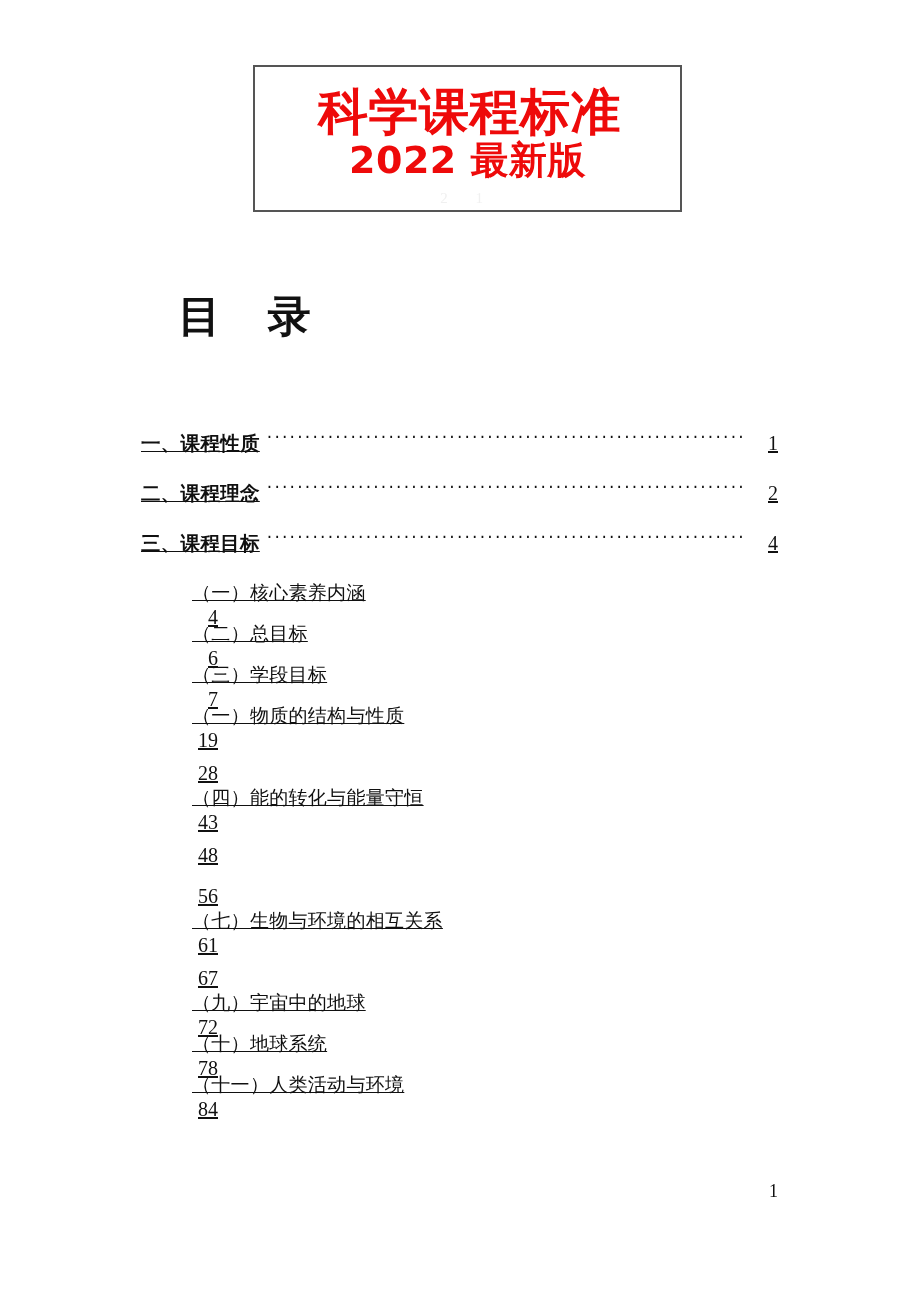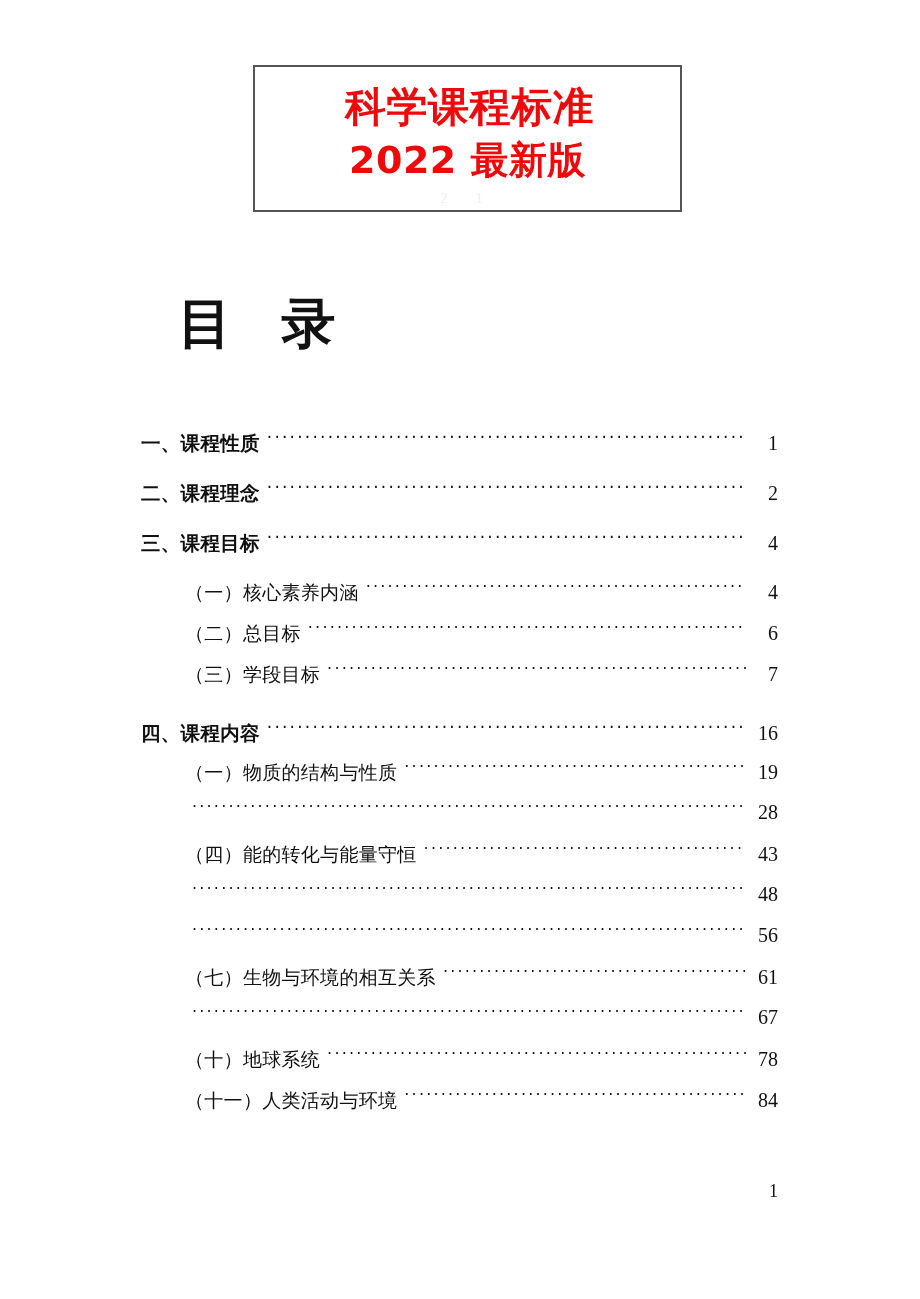"科学课程标准" #title-line-1 { font-size: 41px -> 50px }
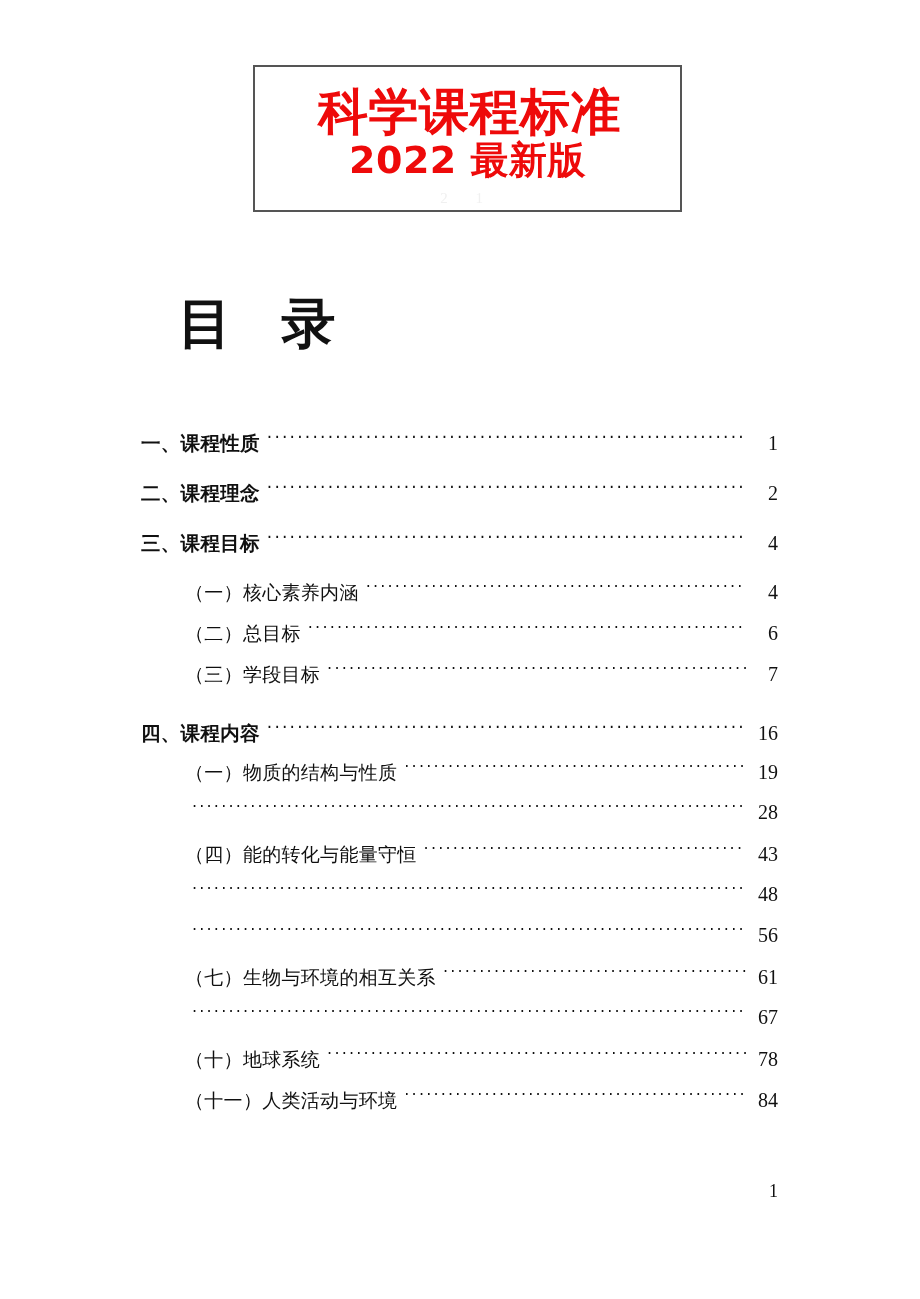"目 录" #toc-heading { font-size: 54px -> 43px }
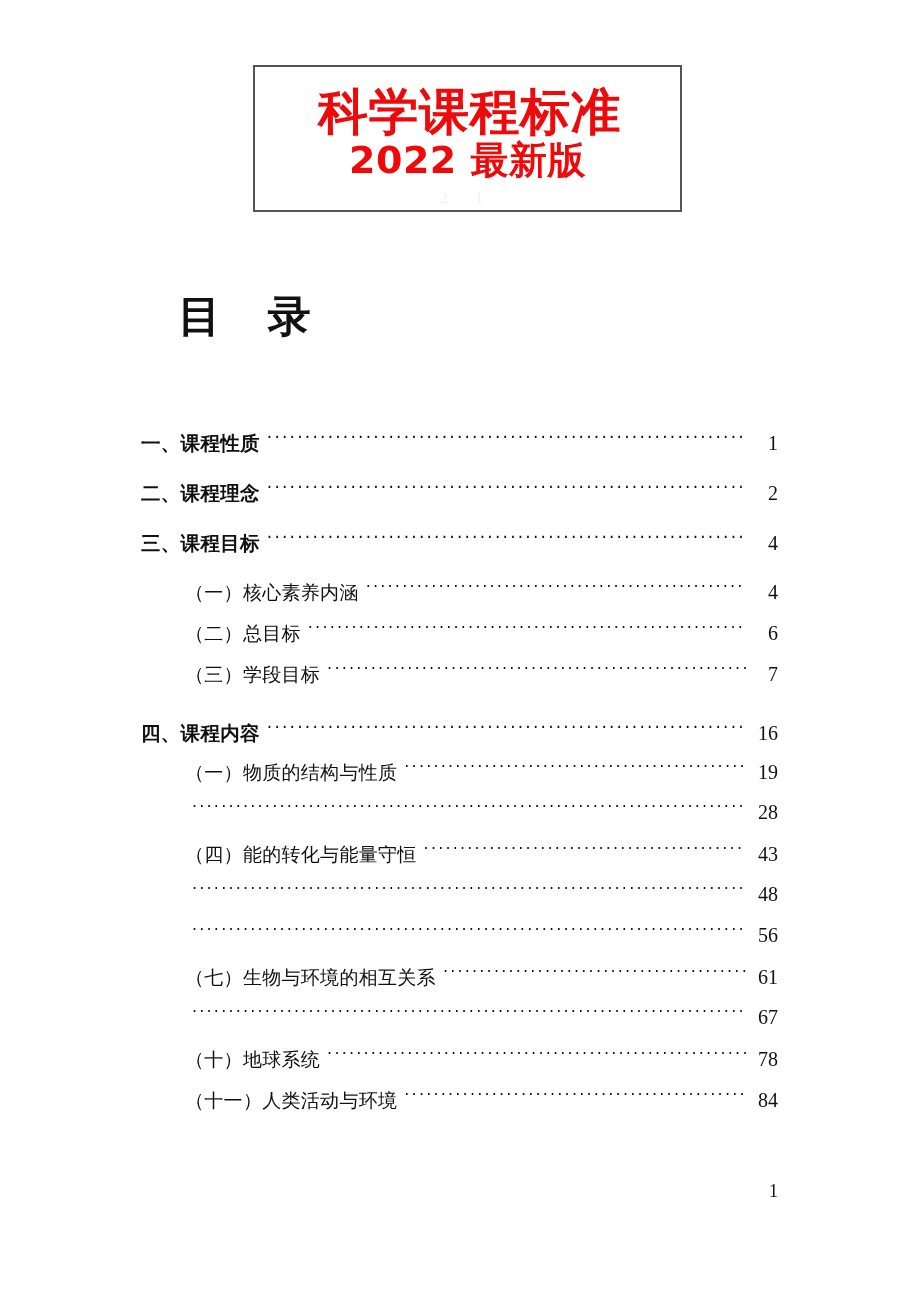"一、课程性质" .toc-row { text-decoration: none -> underline }
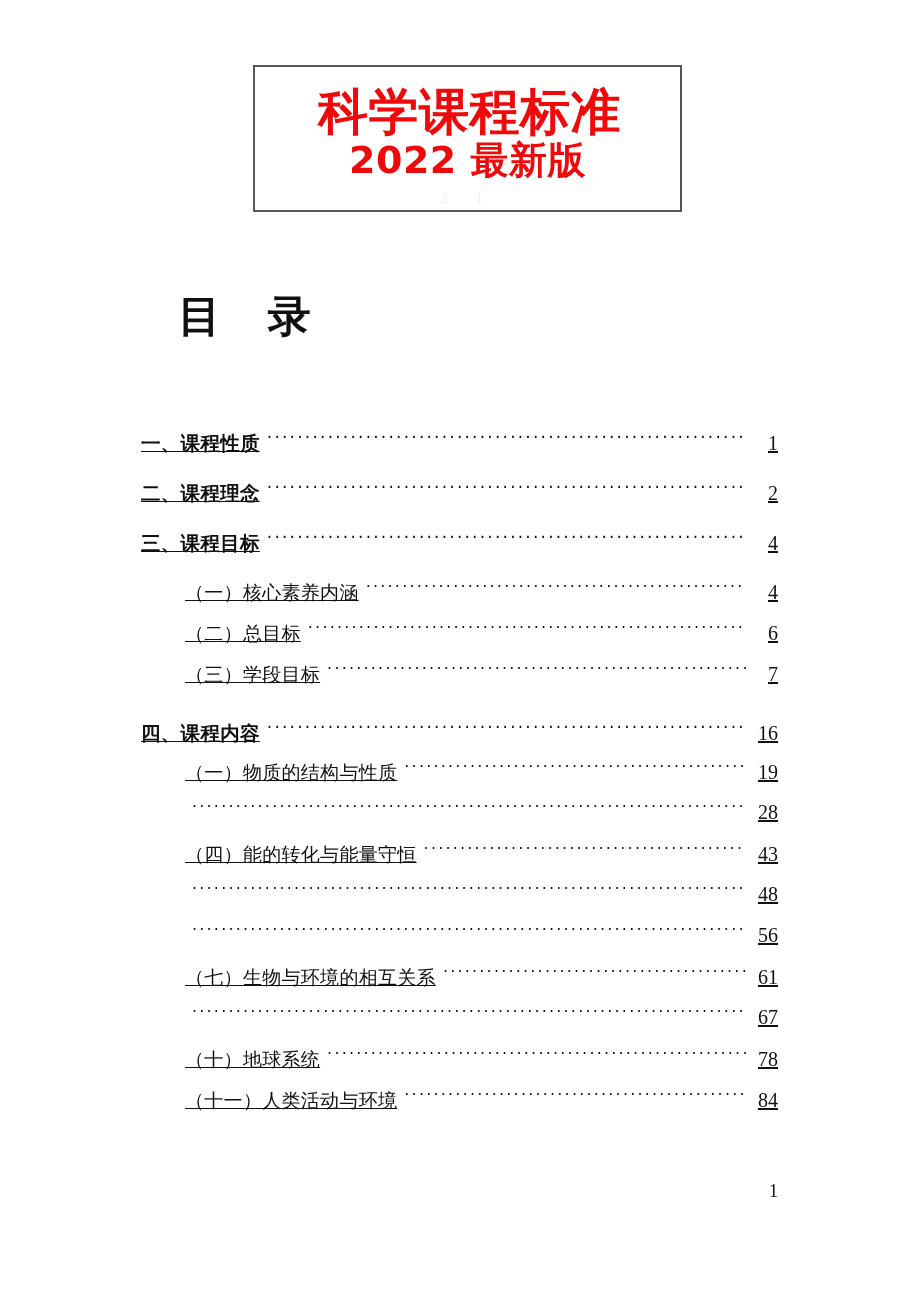"（一）核心素养内涵" .lvl2 { flex-direction: none -> column }
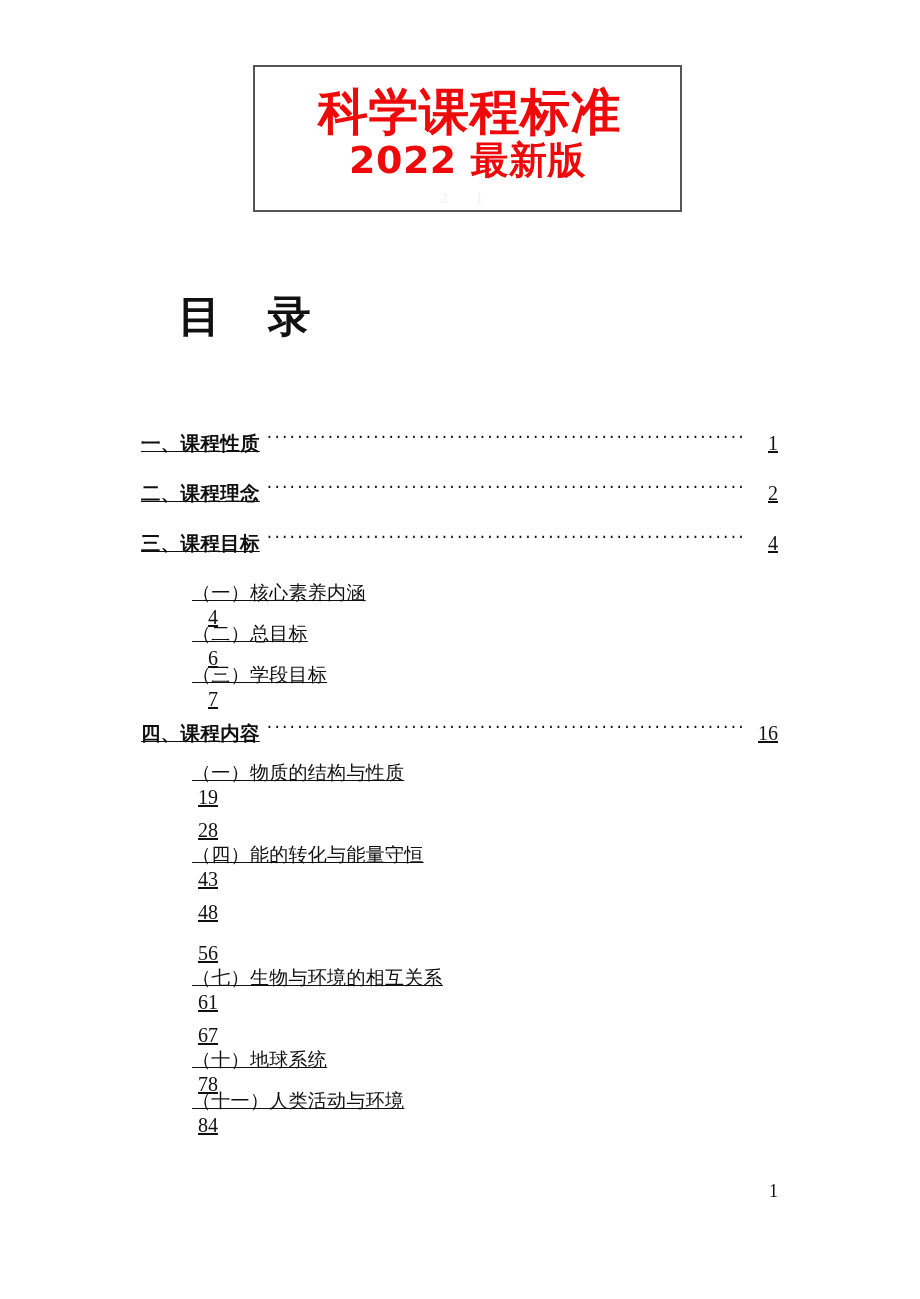"四、课程内容" div.toc-row { html: <div> <span>四、课程内容</span> <span></span> <span>16</span> </div> -> none }
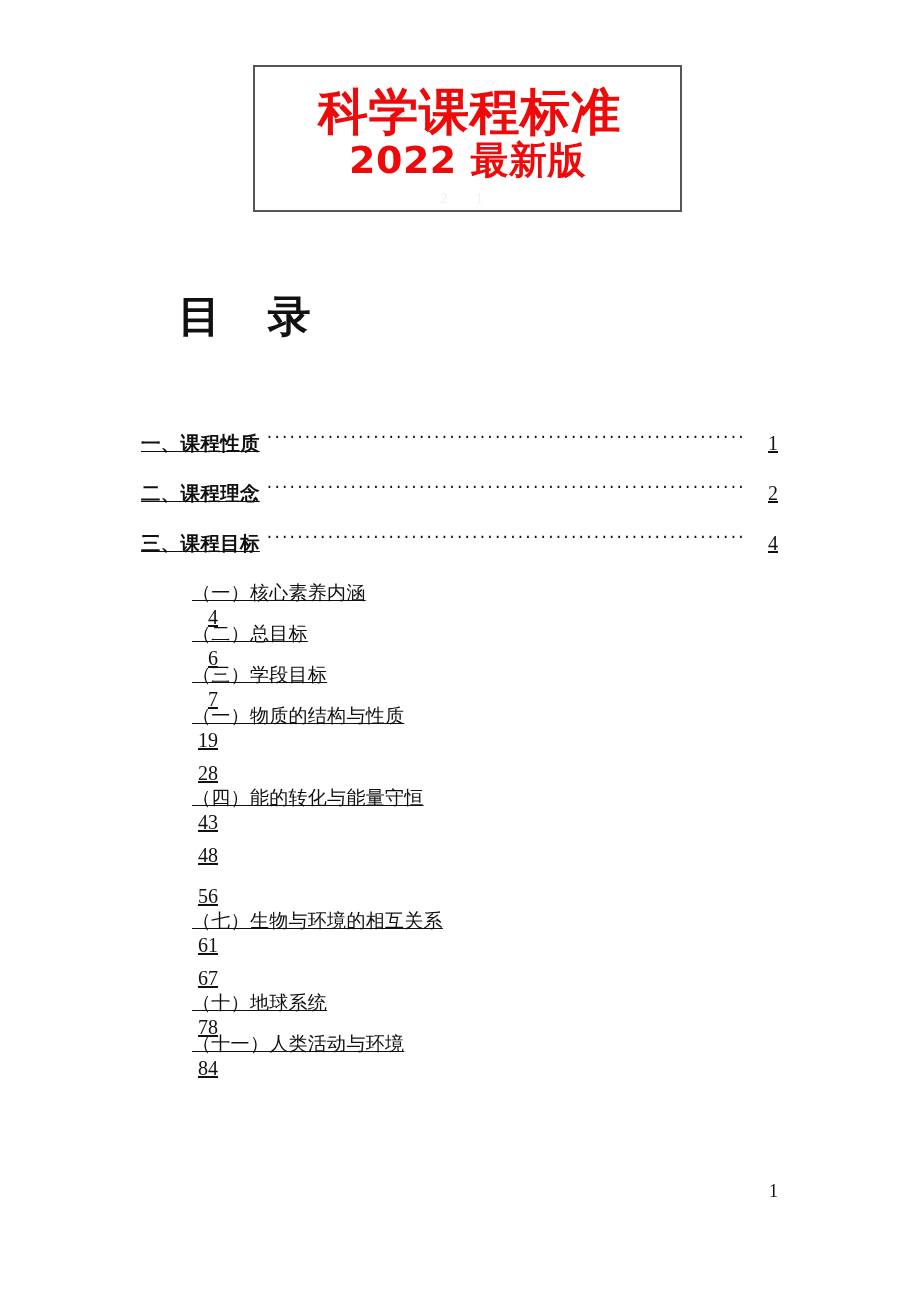"（九）宇宙中的地球" div.toc-row { html: none -> <div> <span>（九）宇宙中的地球</span> <span></span> <span>72</span> </div> }
